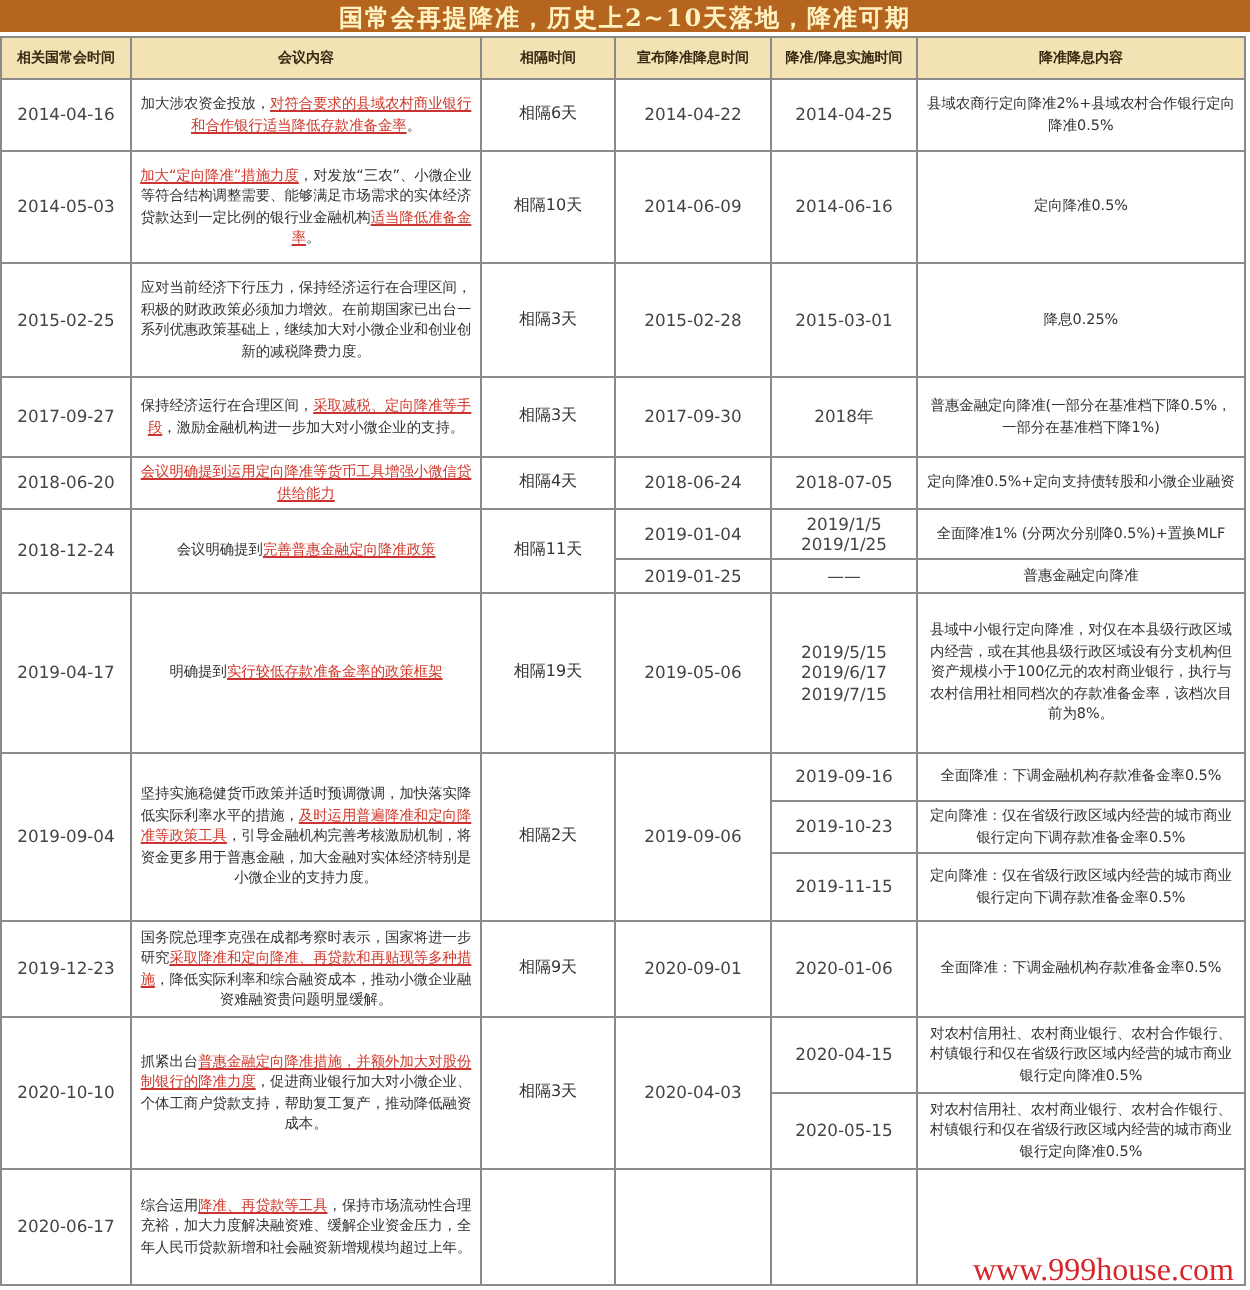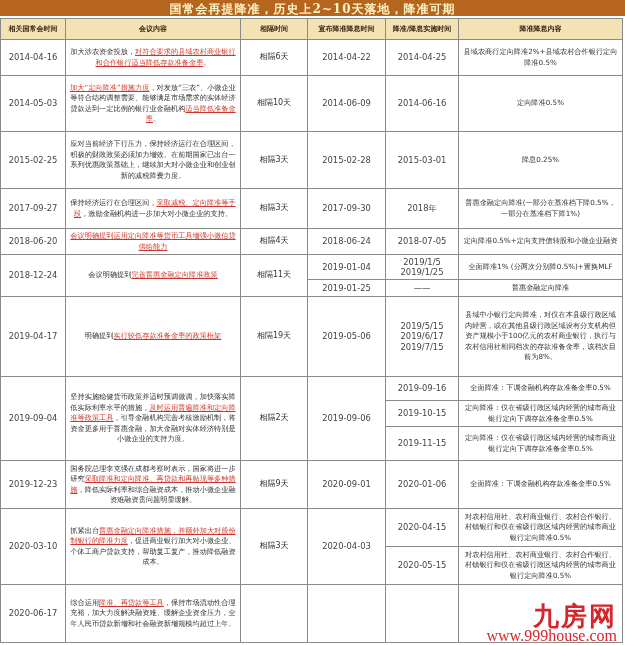"2019-10-15" td.d { text: 2019-10-15 -> 2019-10-23 }
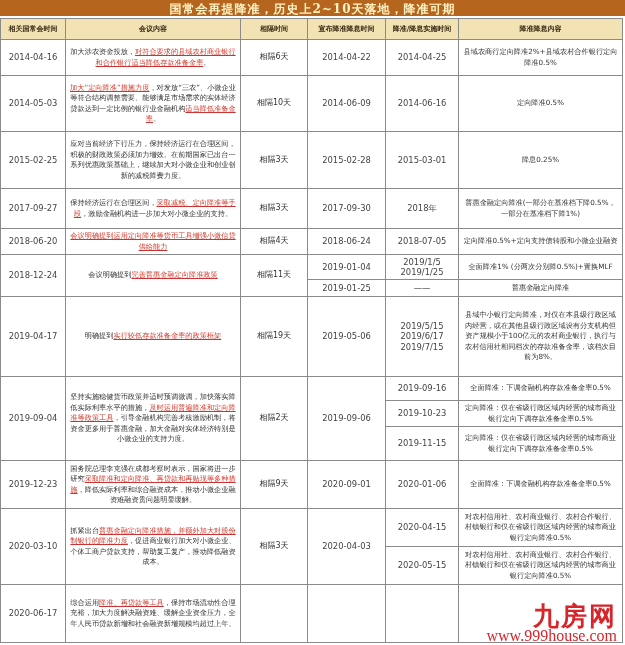"2020-03-10" td.d { text: 2020-03-10 -> 2020-10-10 }
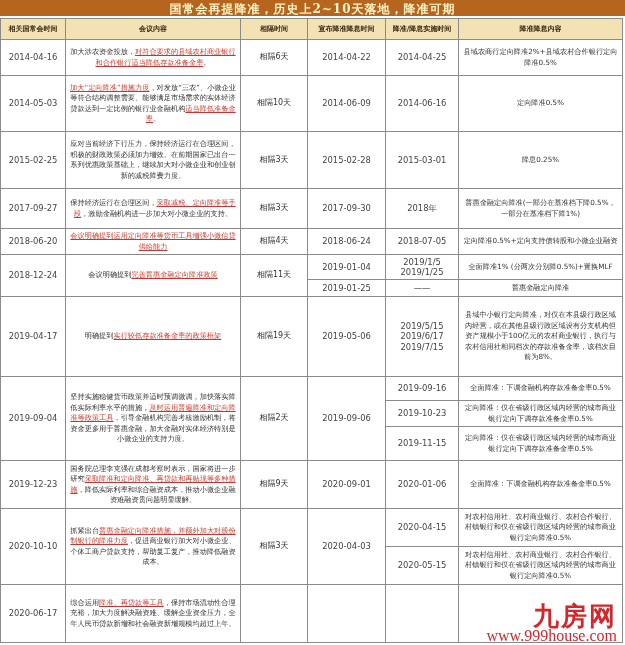"九房网" div.wm-logo { html: <div>九房网</div> -> none }
